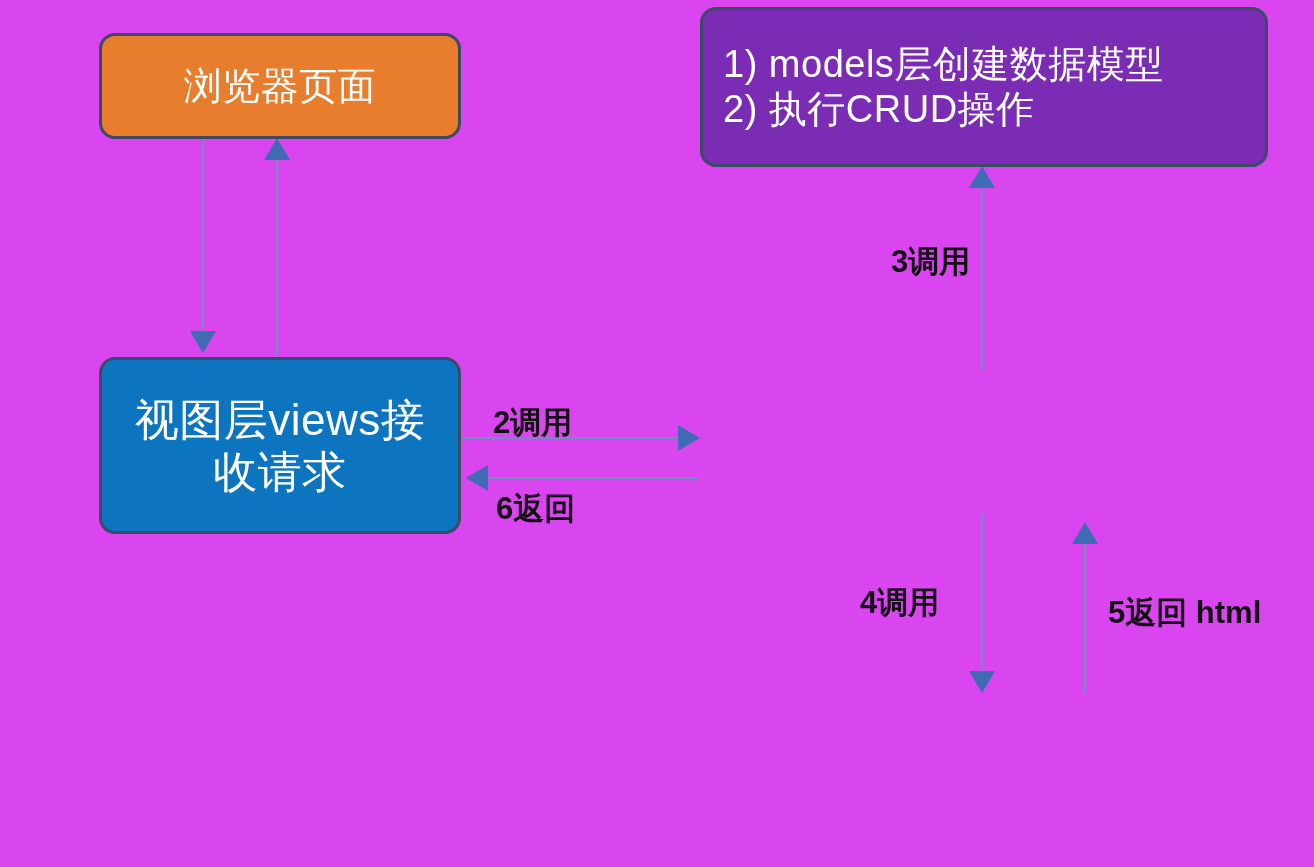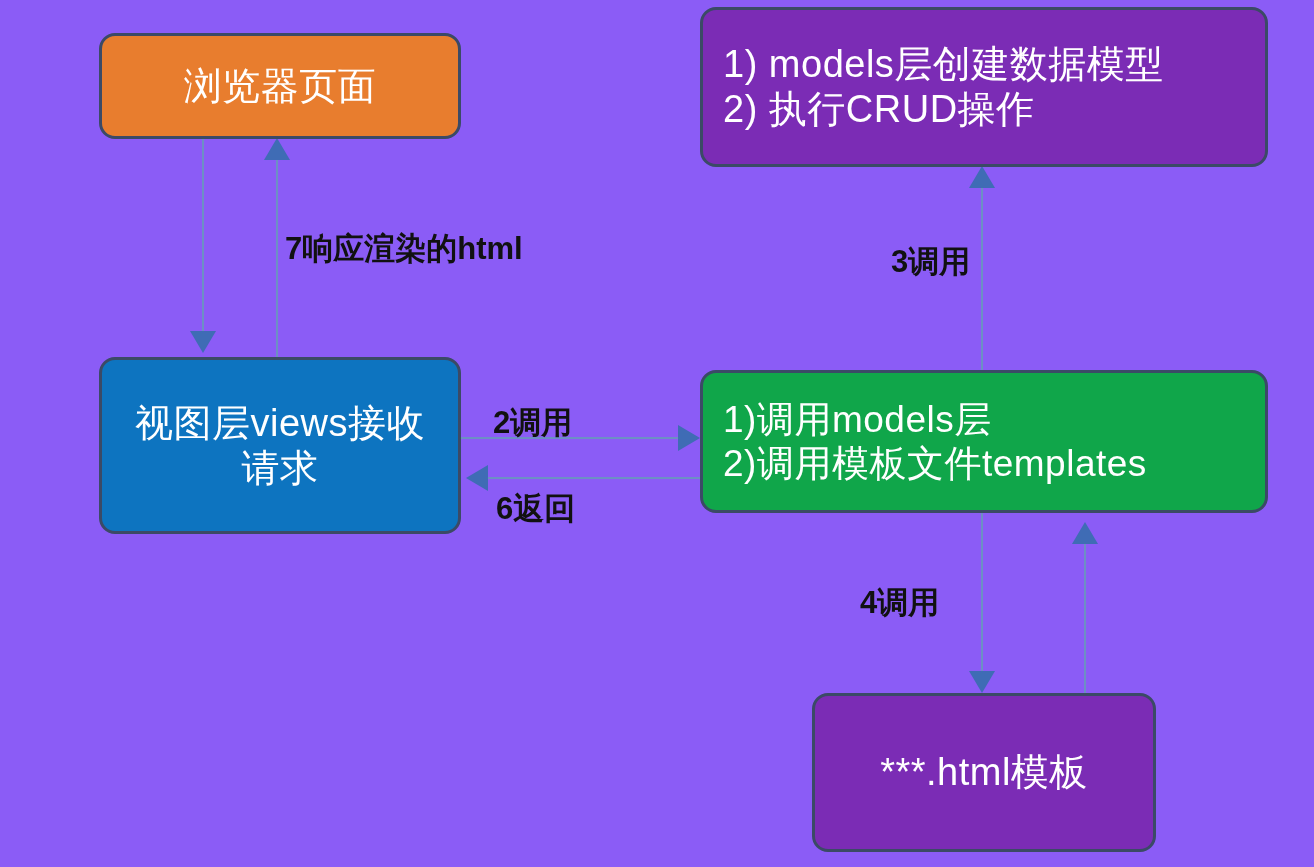"浏览器页面" #canvas { background: #8b5cf6 -> #d946ef }
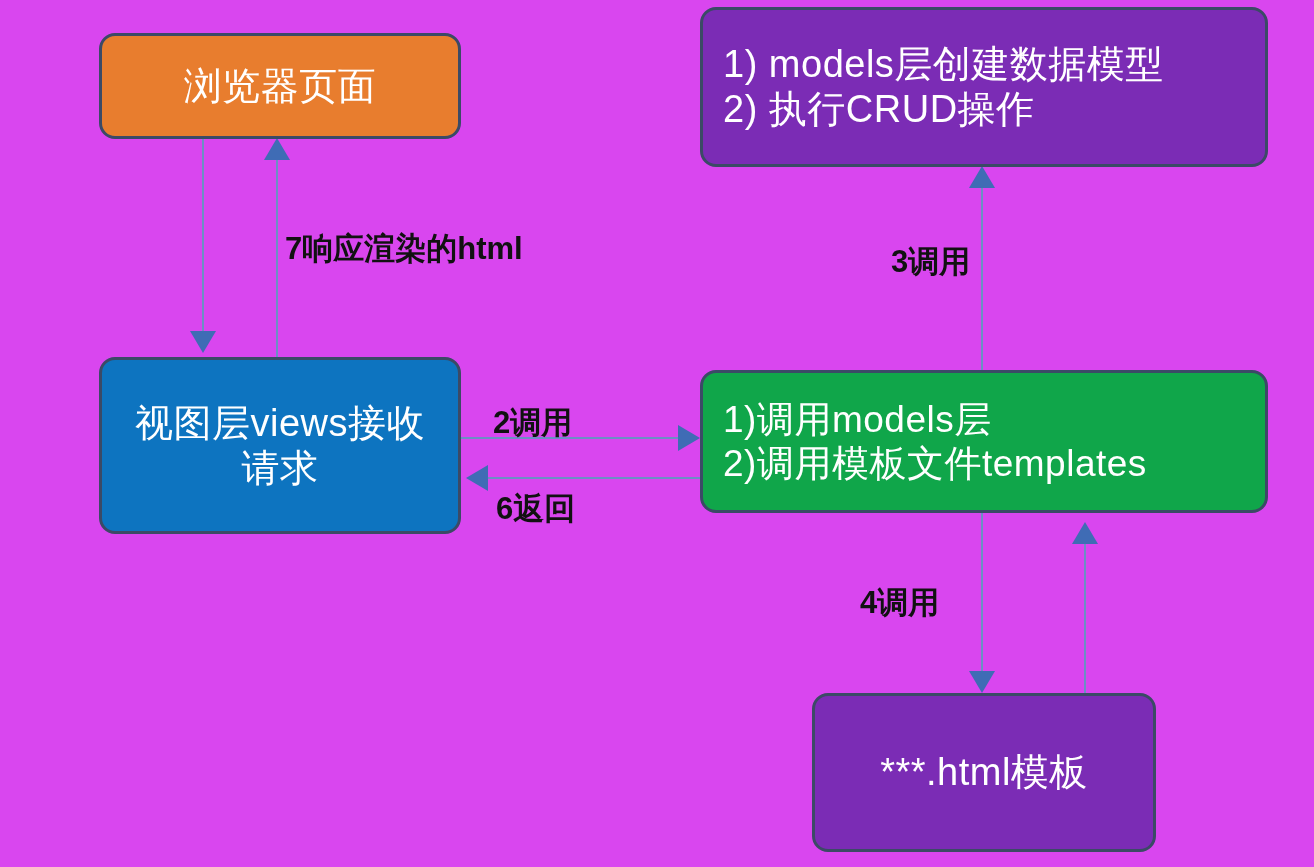"7响应渲染的html" div.edge-label { html: <div>7响应渲染的html</div> -> none }
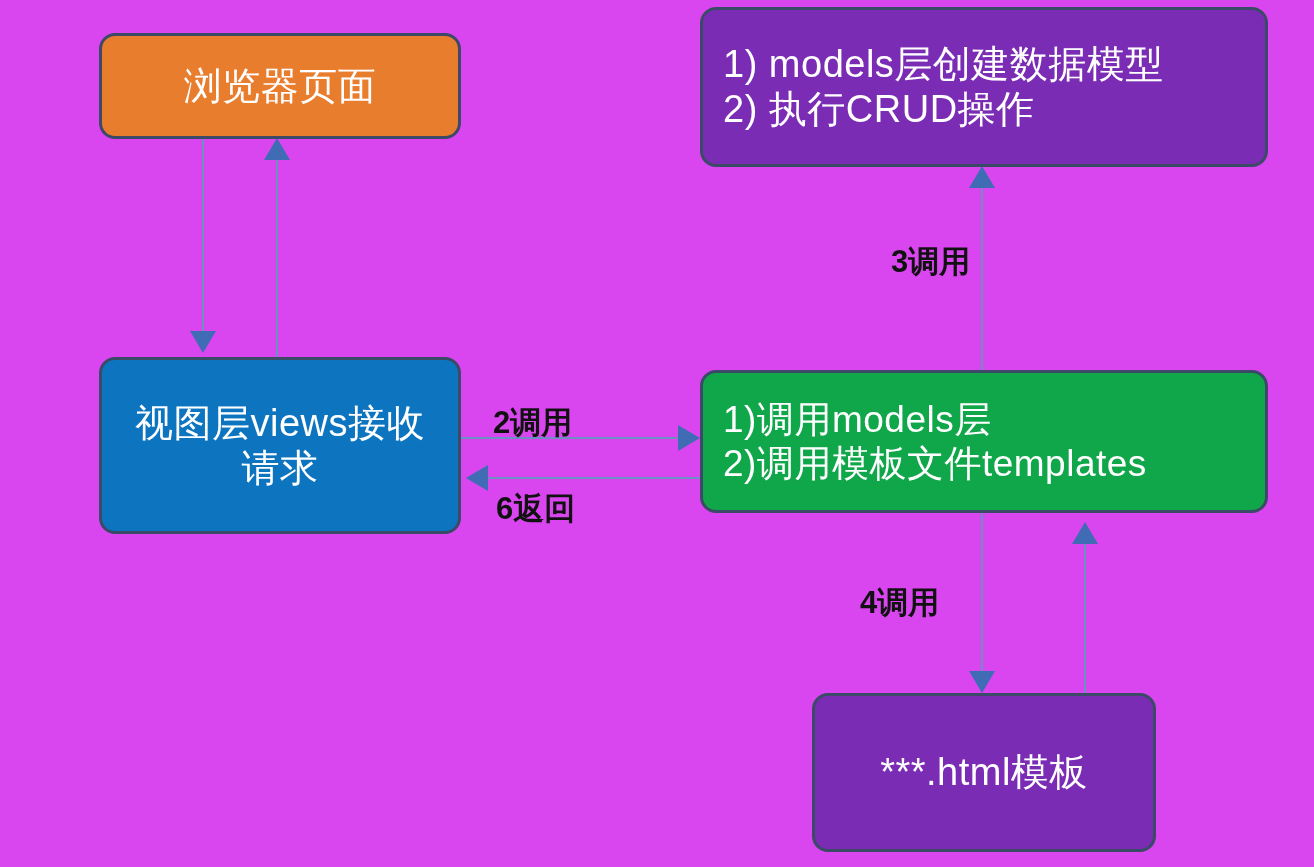"视图层views接收请求" #node-views { font-size: 38px -> 44px }
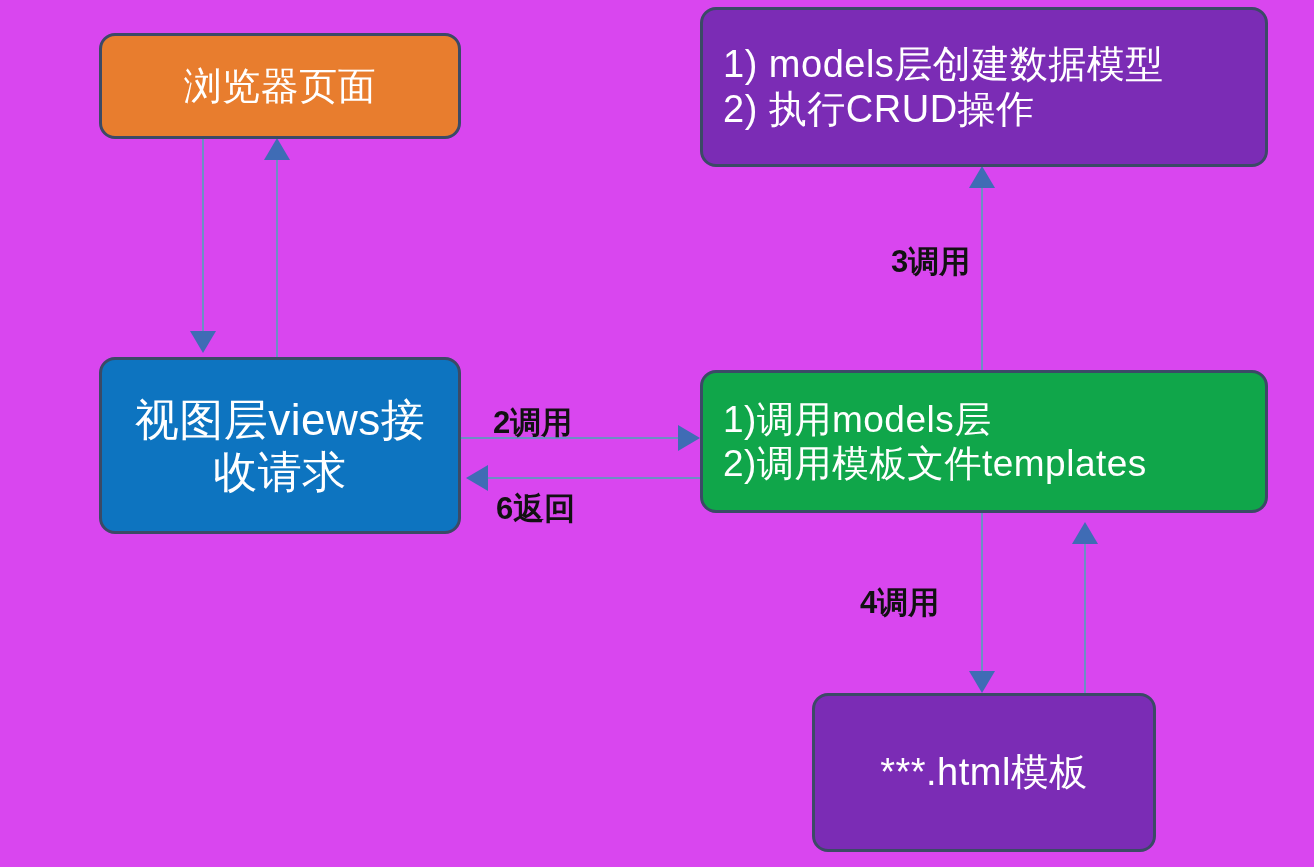"1)调用models层" div.node { html: <div> <div>1)调用models层 2)调用模板文件templates</div> </div> -> none }
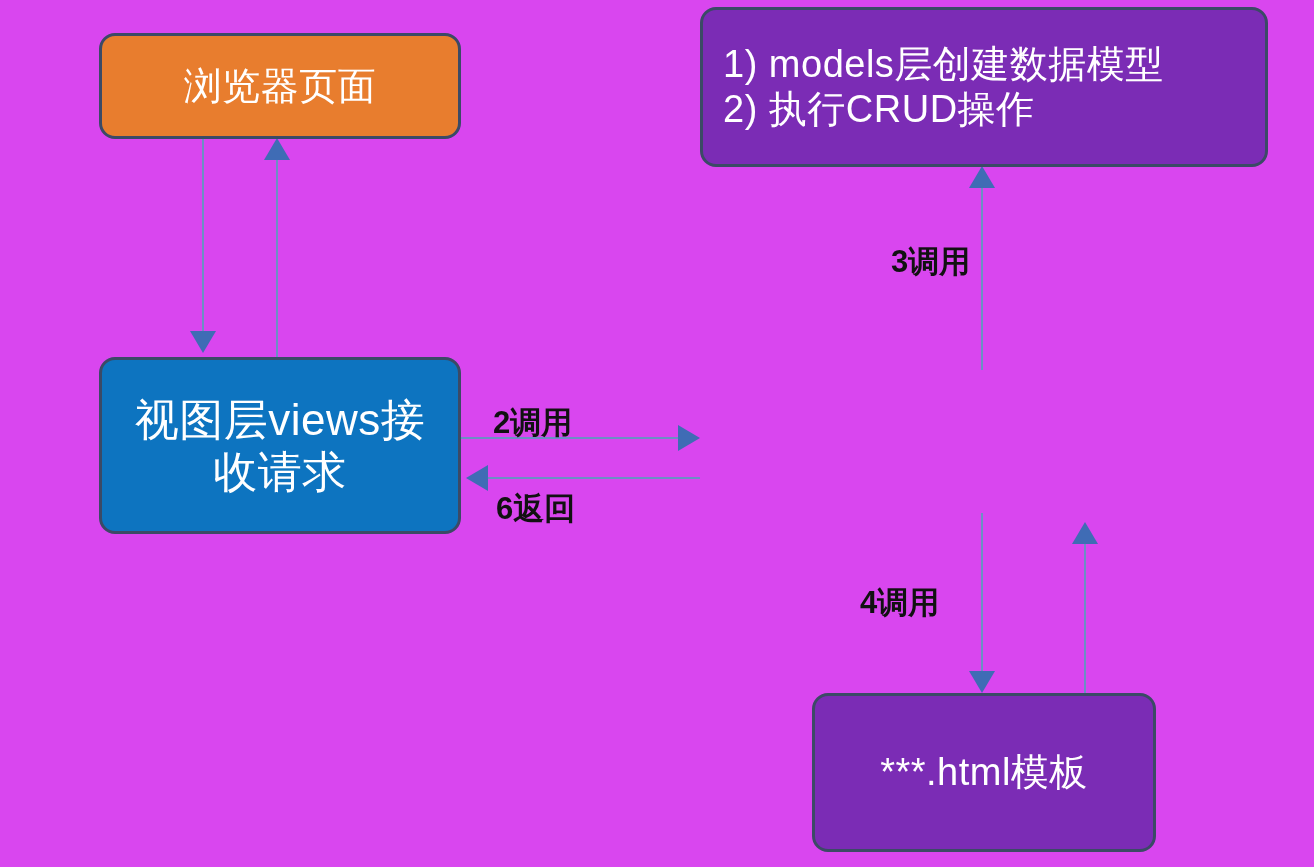"5返回 html" div.edge-label { html: none -> <div>5返回 html</div> }
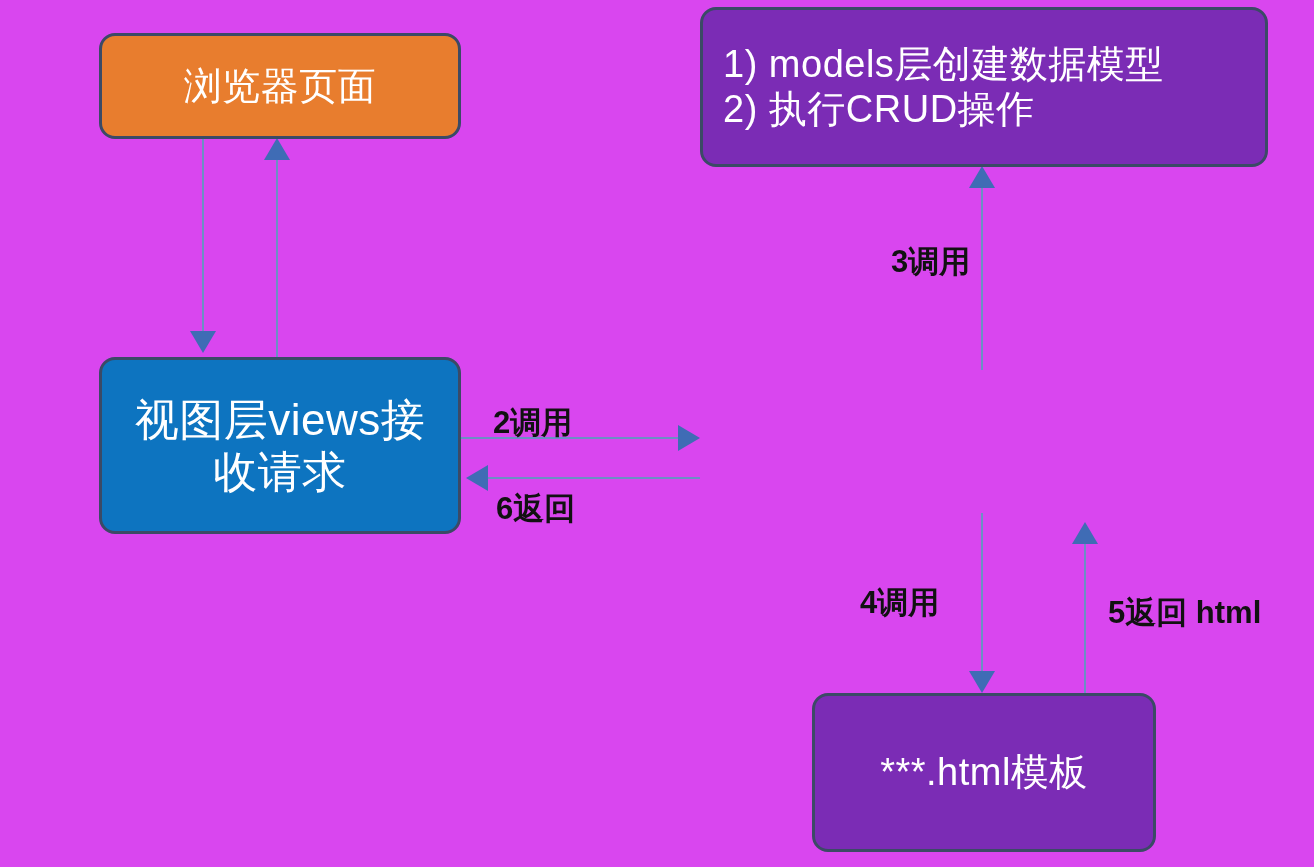"***.html模板" div.node { html: <div> <div>***.html模板</div> </div> -> none }
